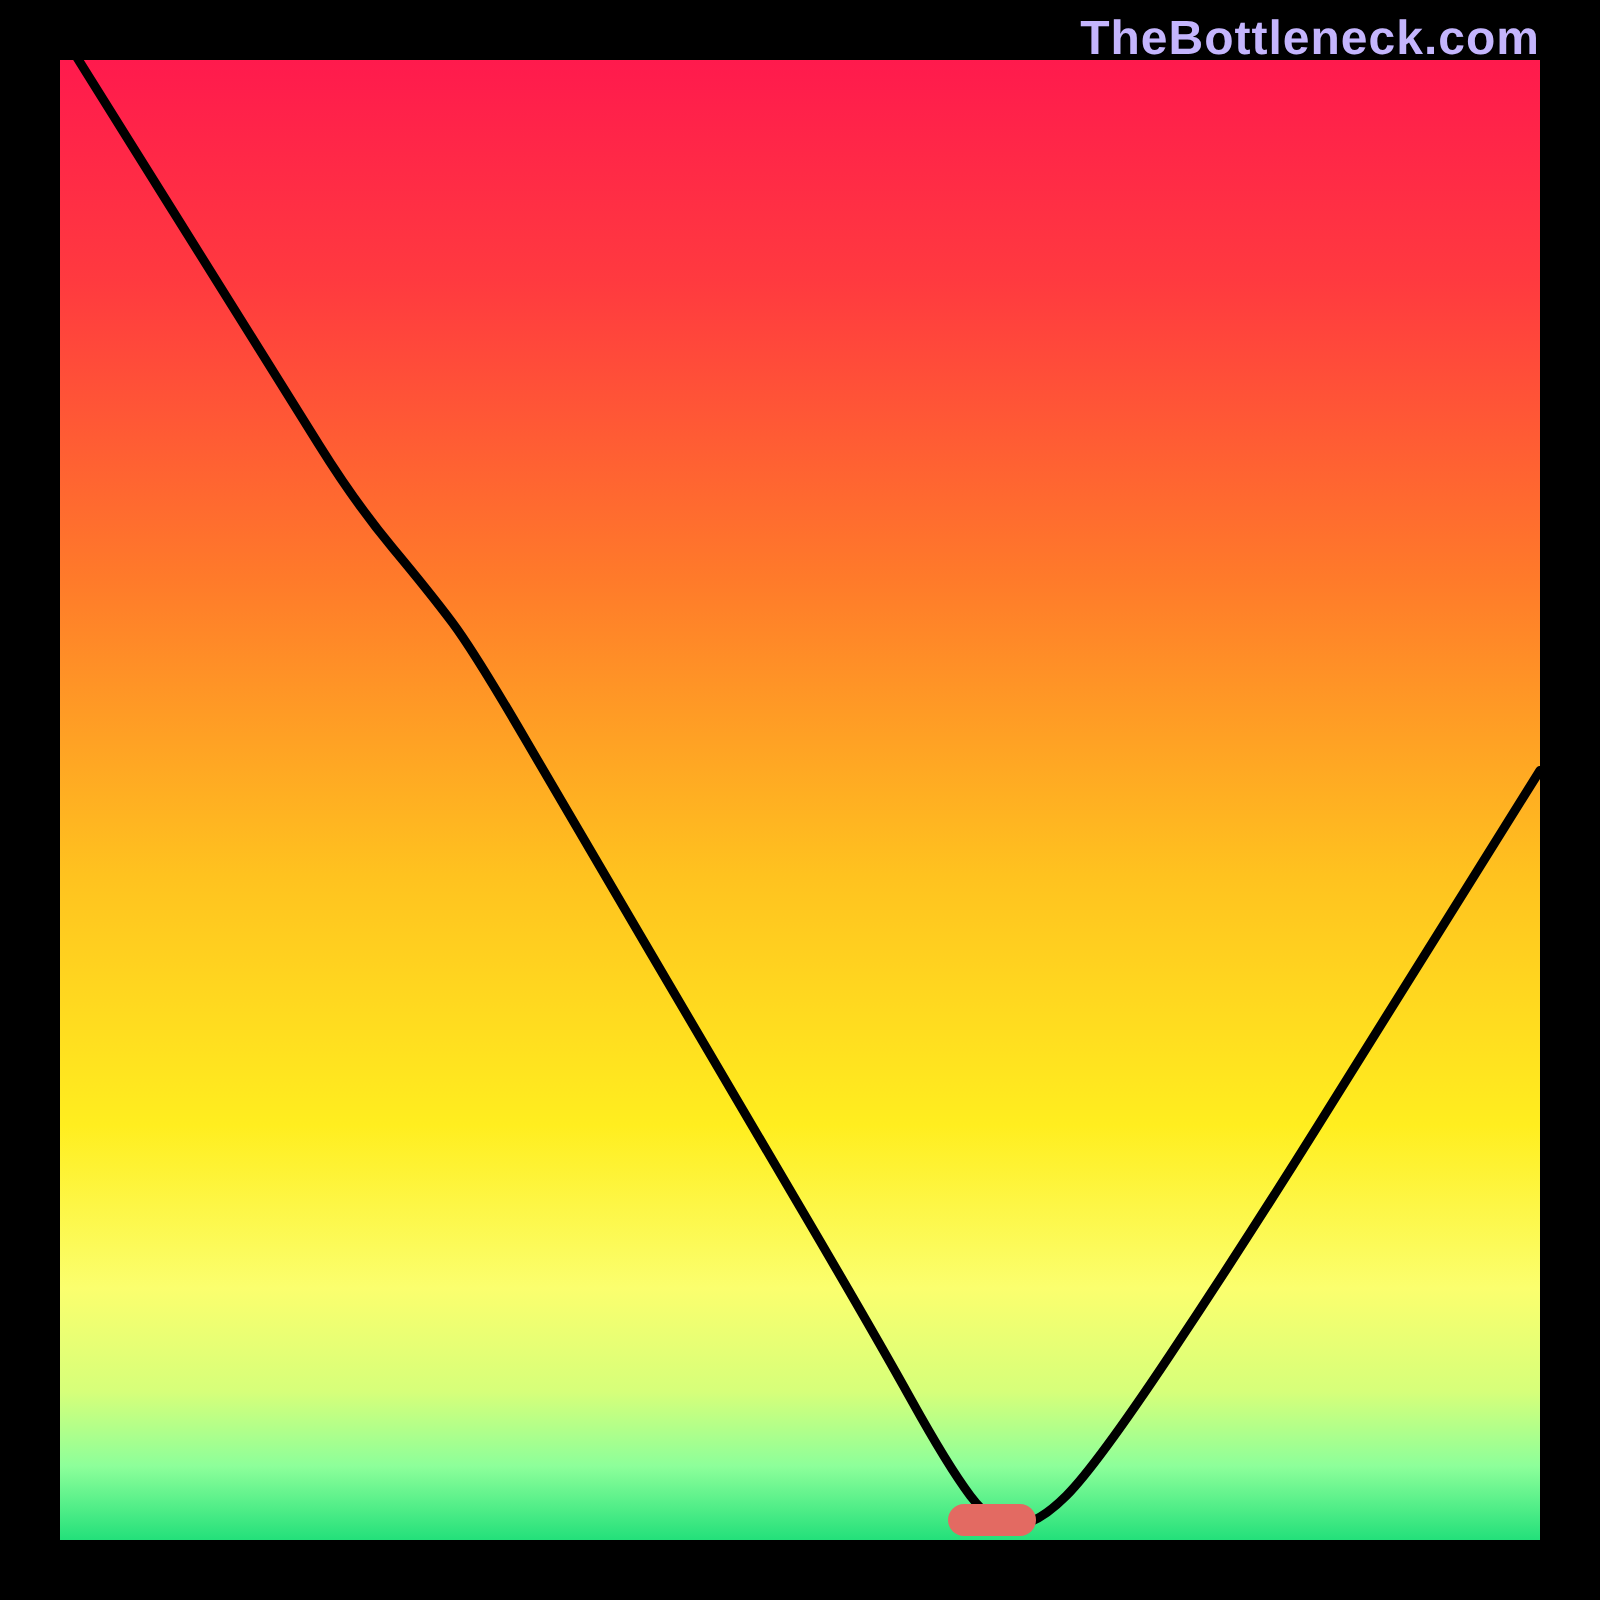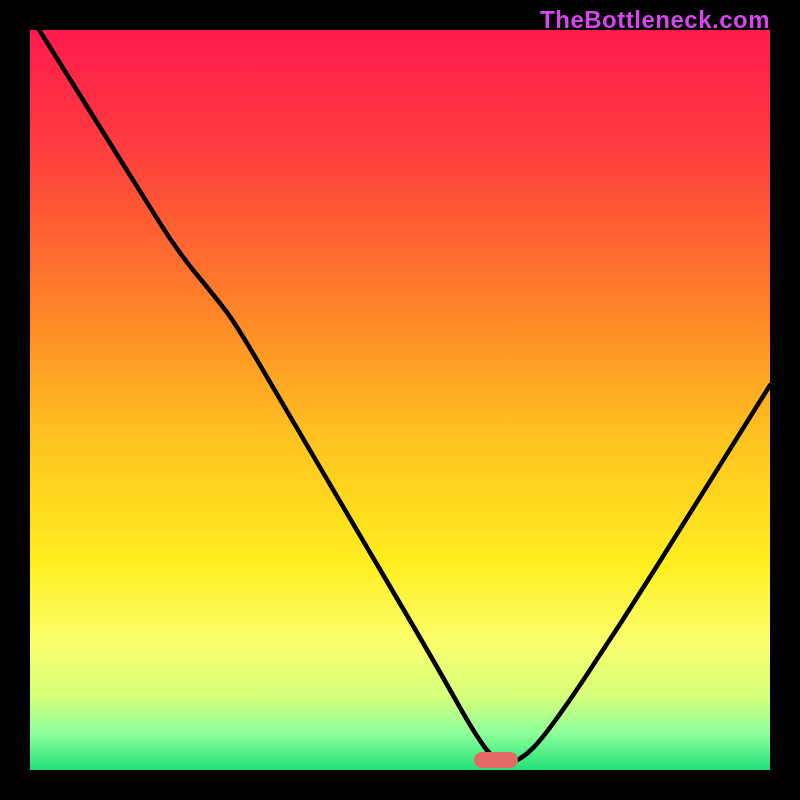"TheBottleneck.com" .watermark { color: #d946ef -> #c4b5fd }
